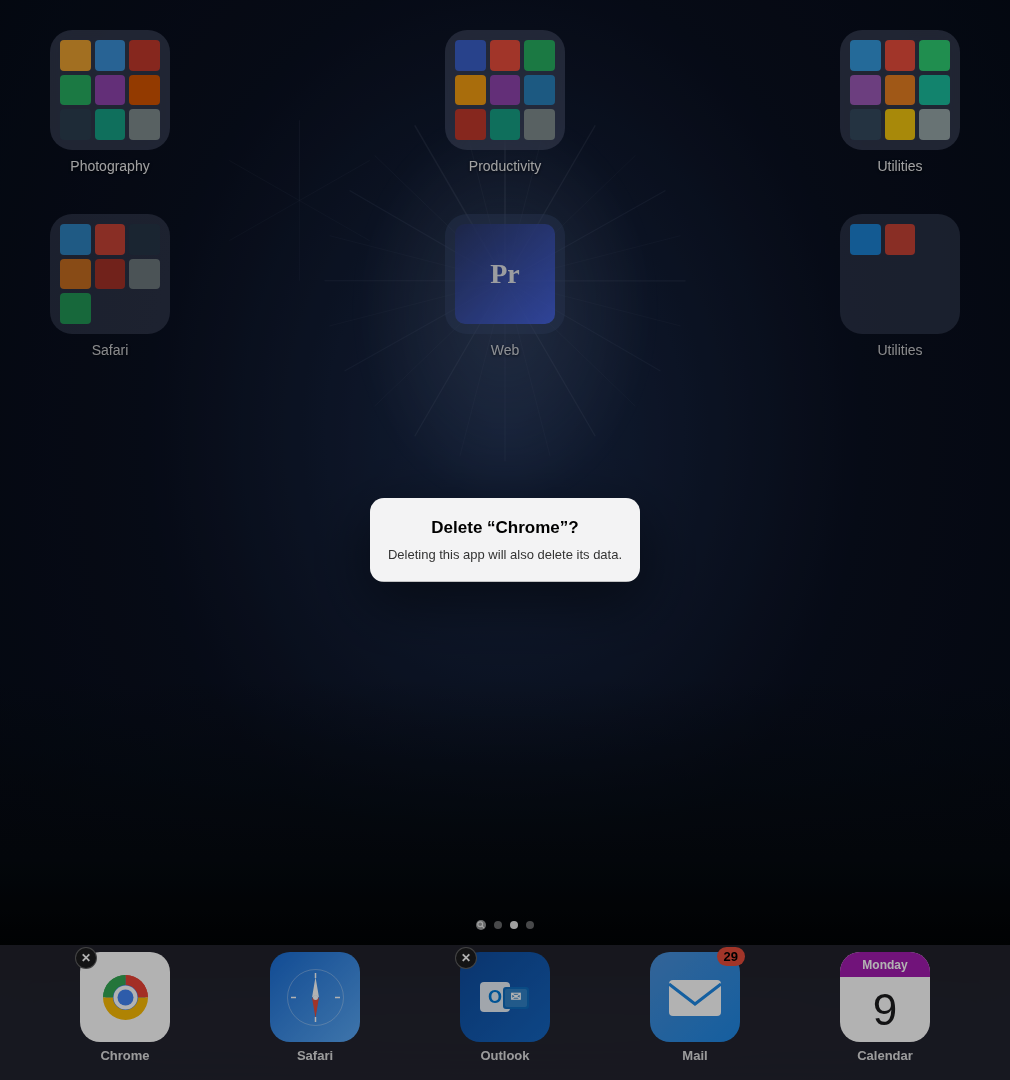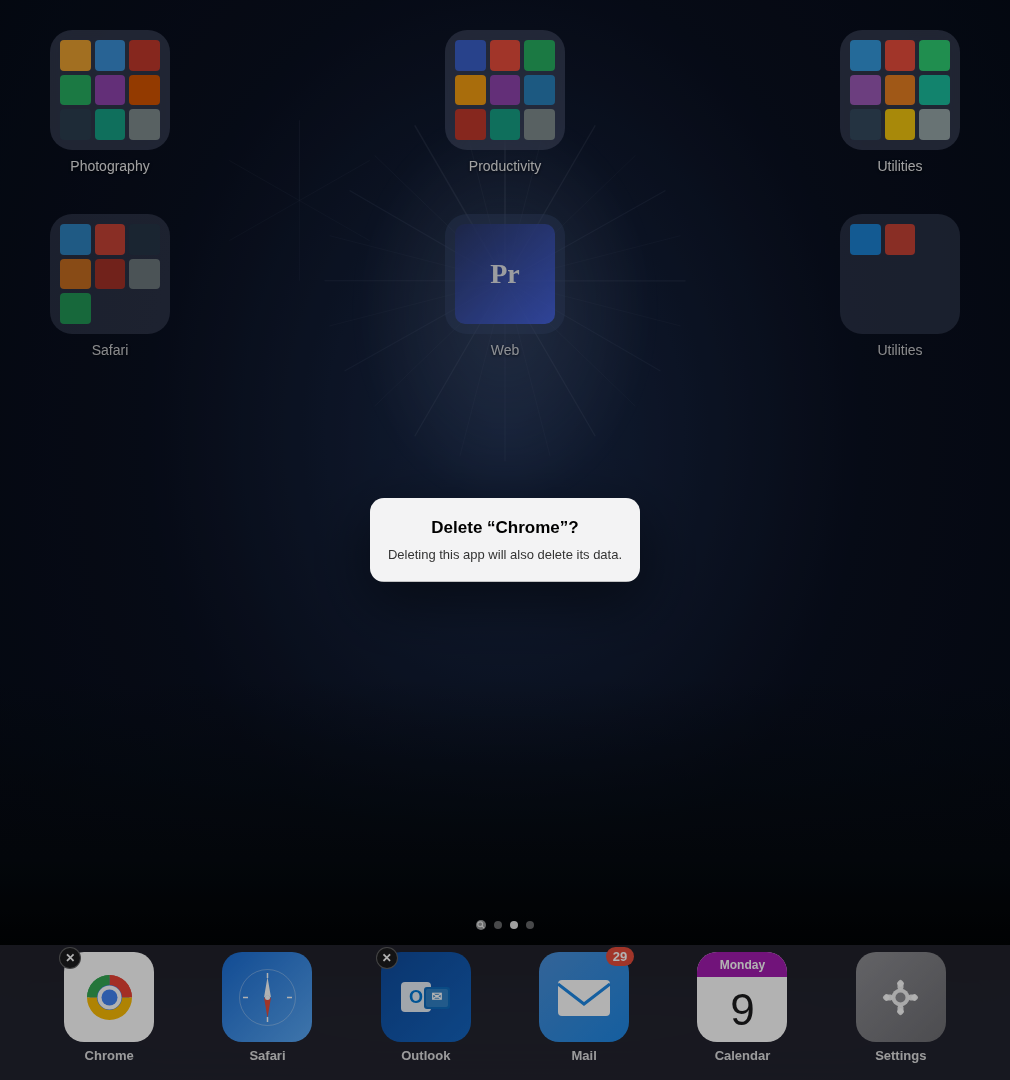"29" .notif-badge { color: #ffffff -> #000000 }
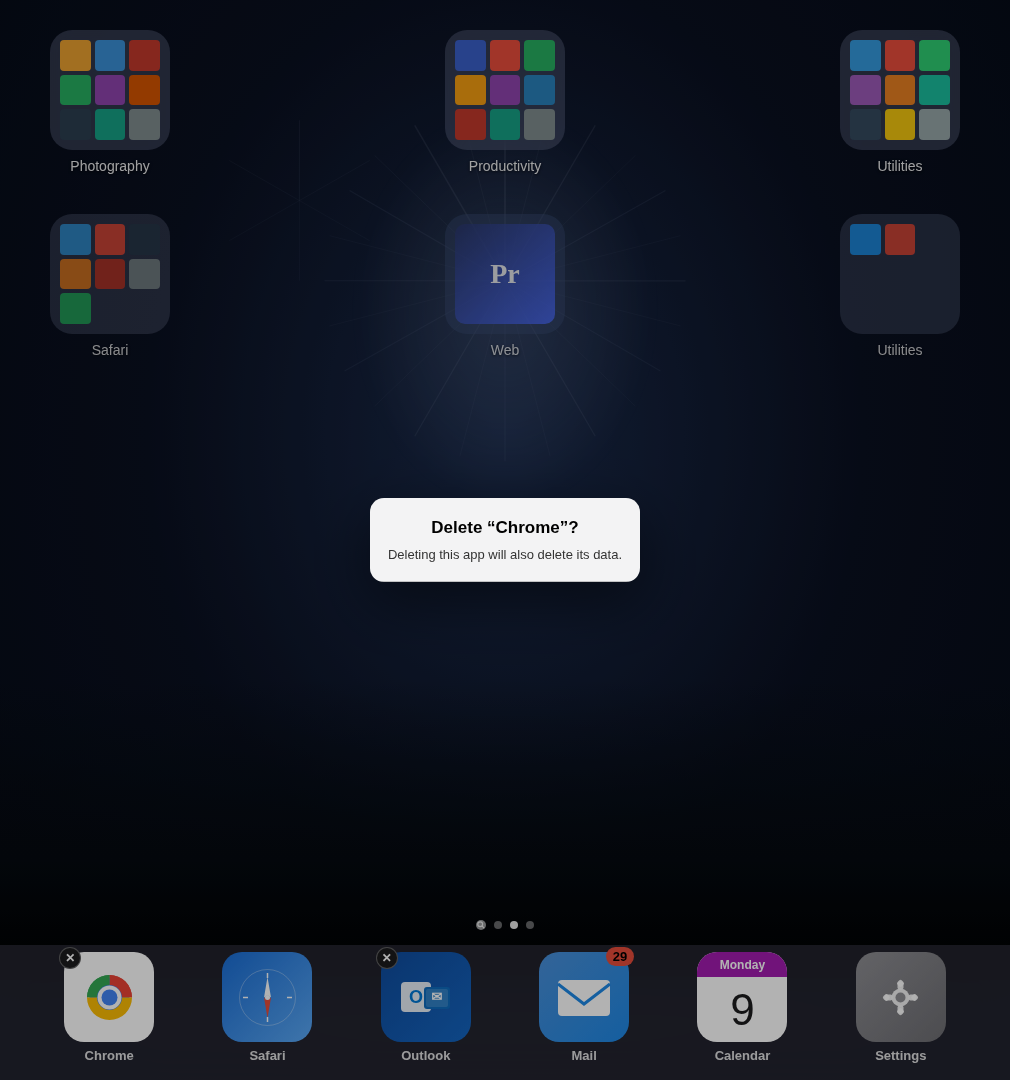"Settings" div.dock-item { html: <div> <div> <div> <svg> <g> <circle></circle> <circle></circle> <rect></rect> <rect></rect> <rect></rect> <rect></rect> <rect></rect> <rect></rect> <rect></rect> <rect></rect> </g> </svg> </div> </div> <span>Settings</span> </div> -> none }
